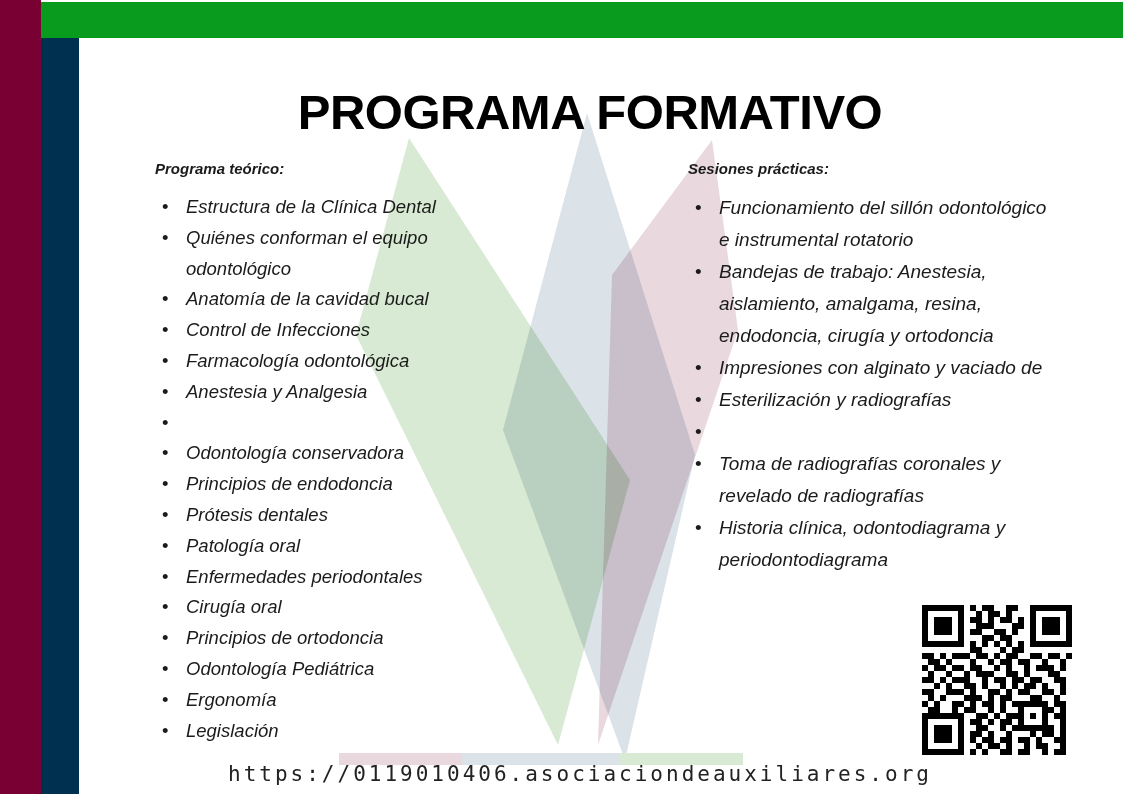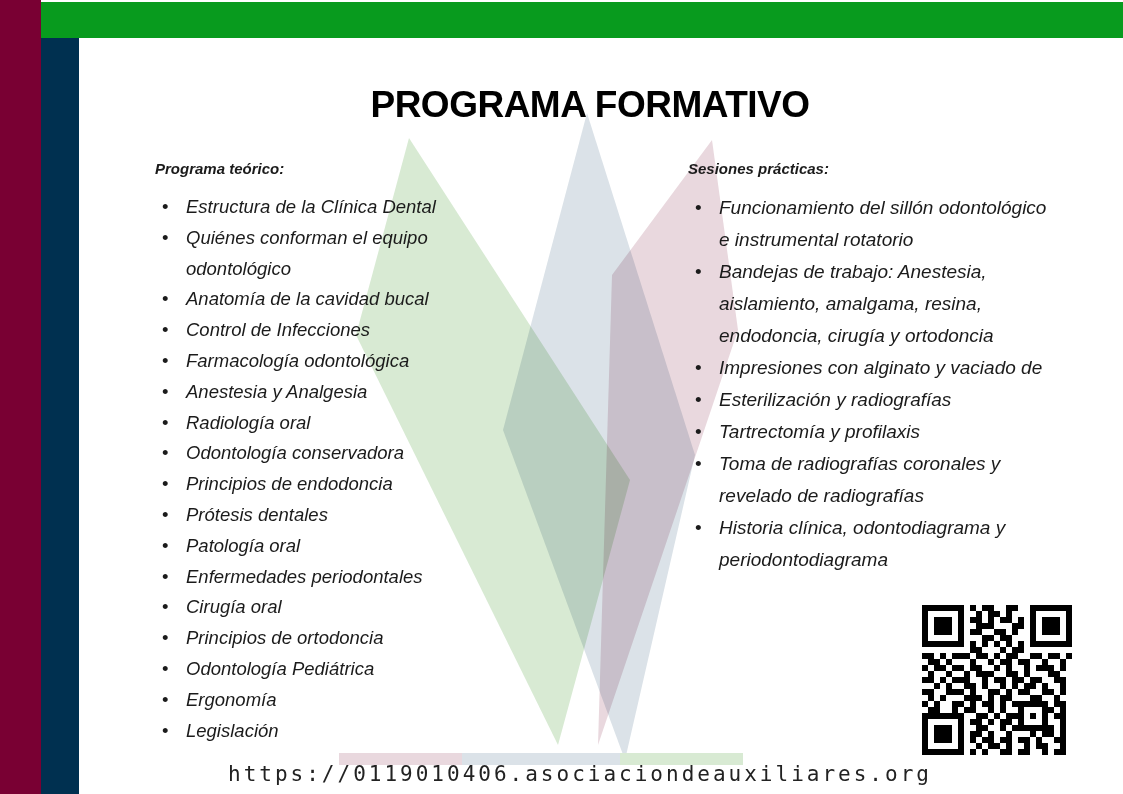"PROGRAMA FORMATIVO" .title { font-size: 37px -> 49px }
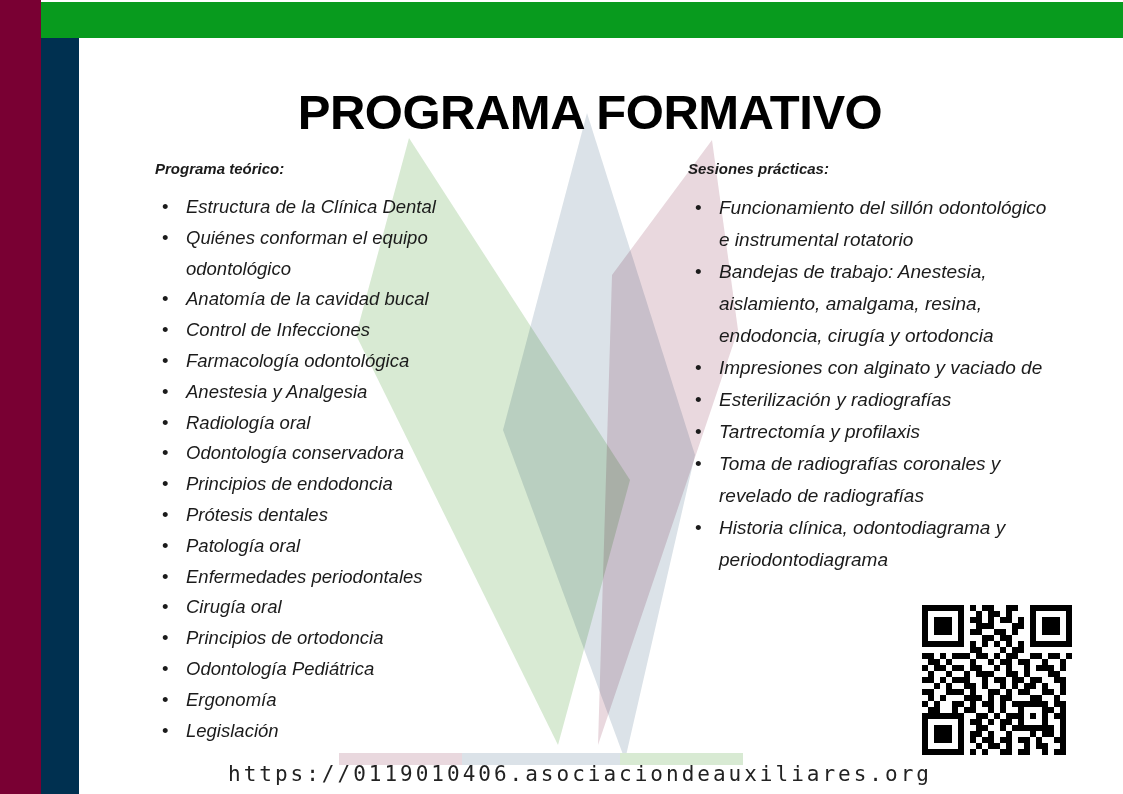"Radiología oral" span { html: <span>Radiología oral</span> -> none }
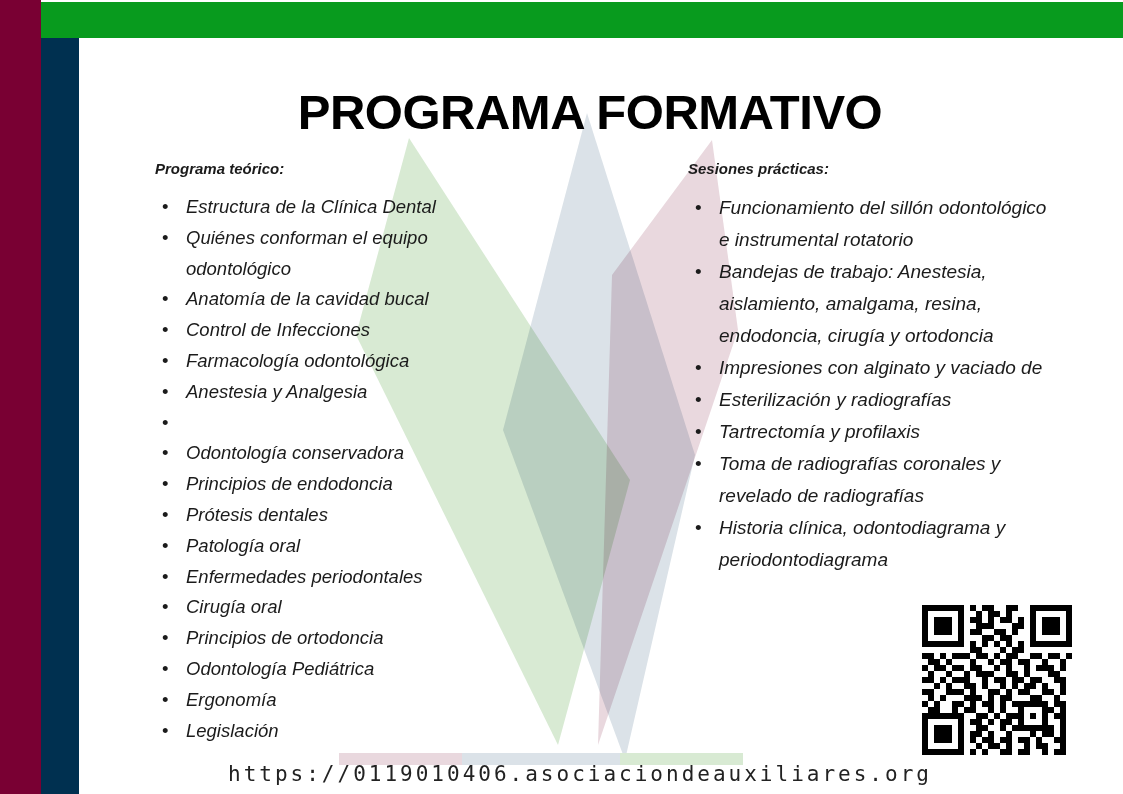"Tartrectomía y profilaxis" span { html: <span>Tartrectomía y profilaxis</span> -> none }
